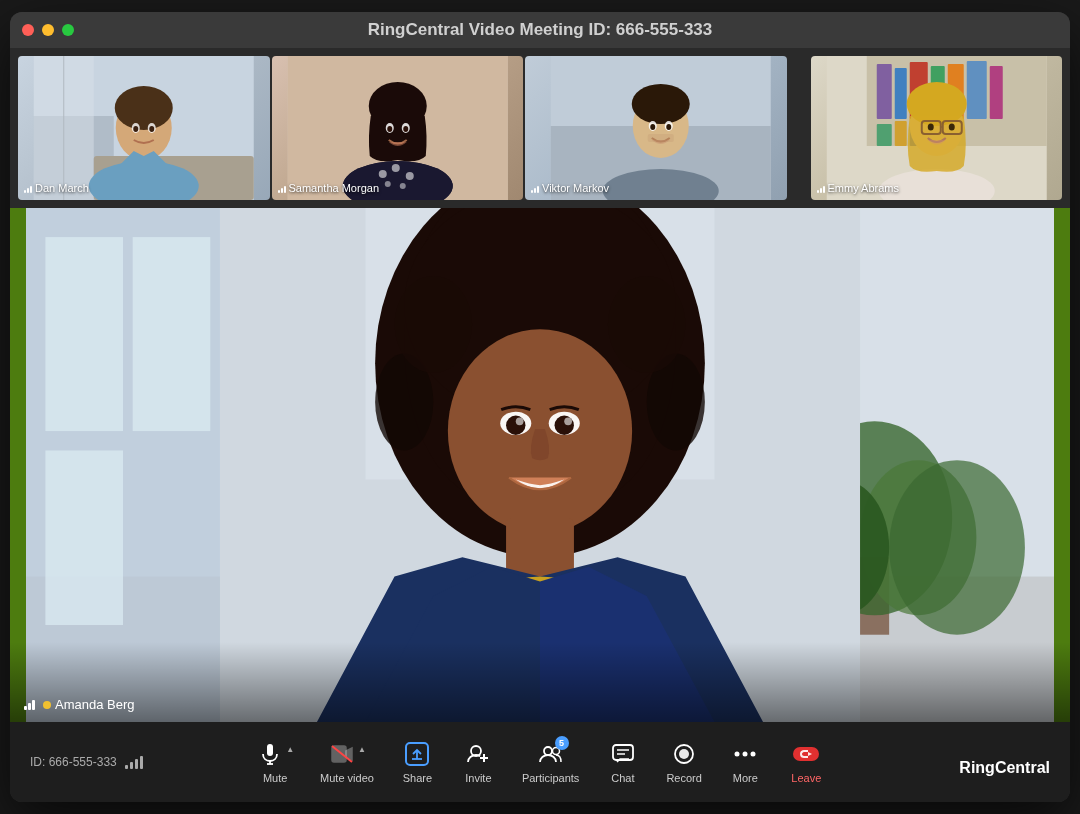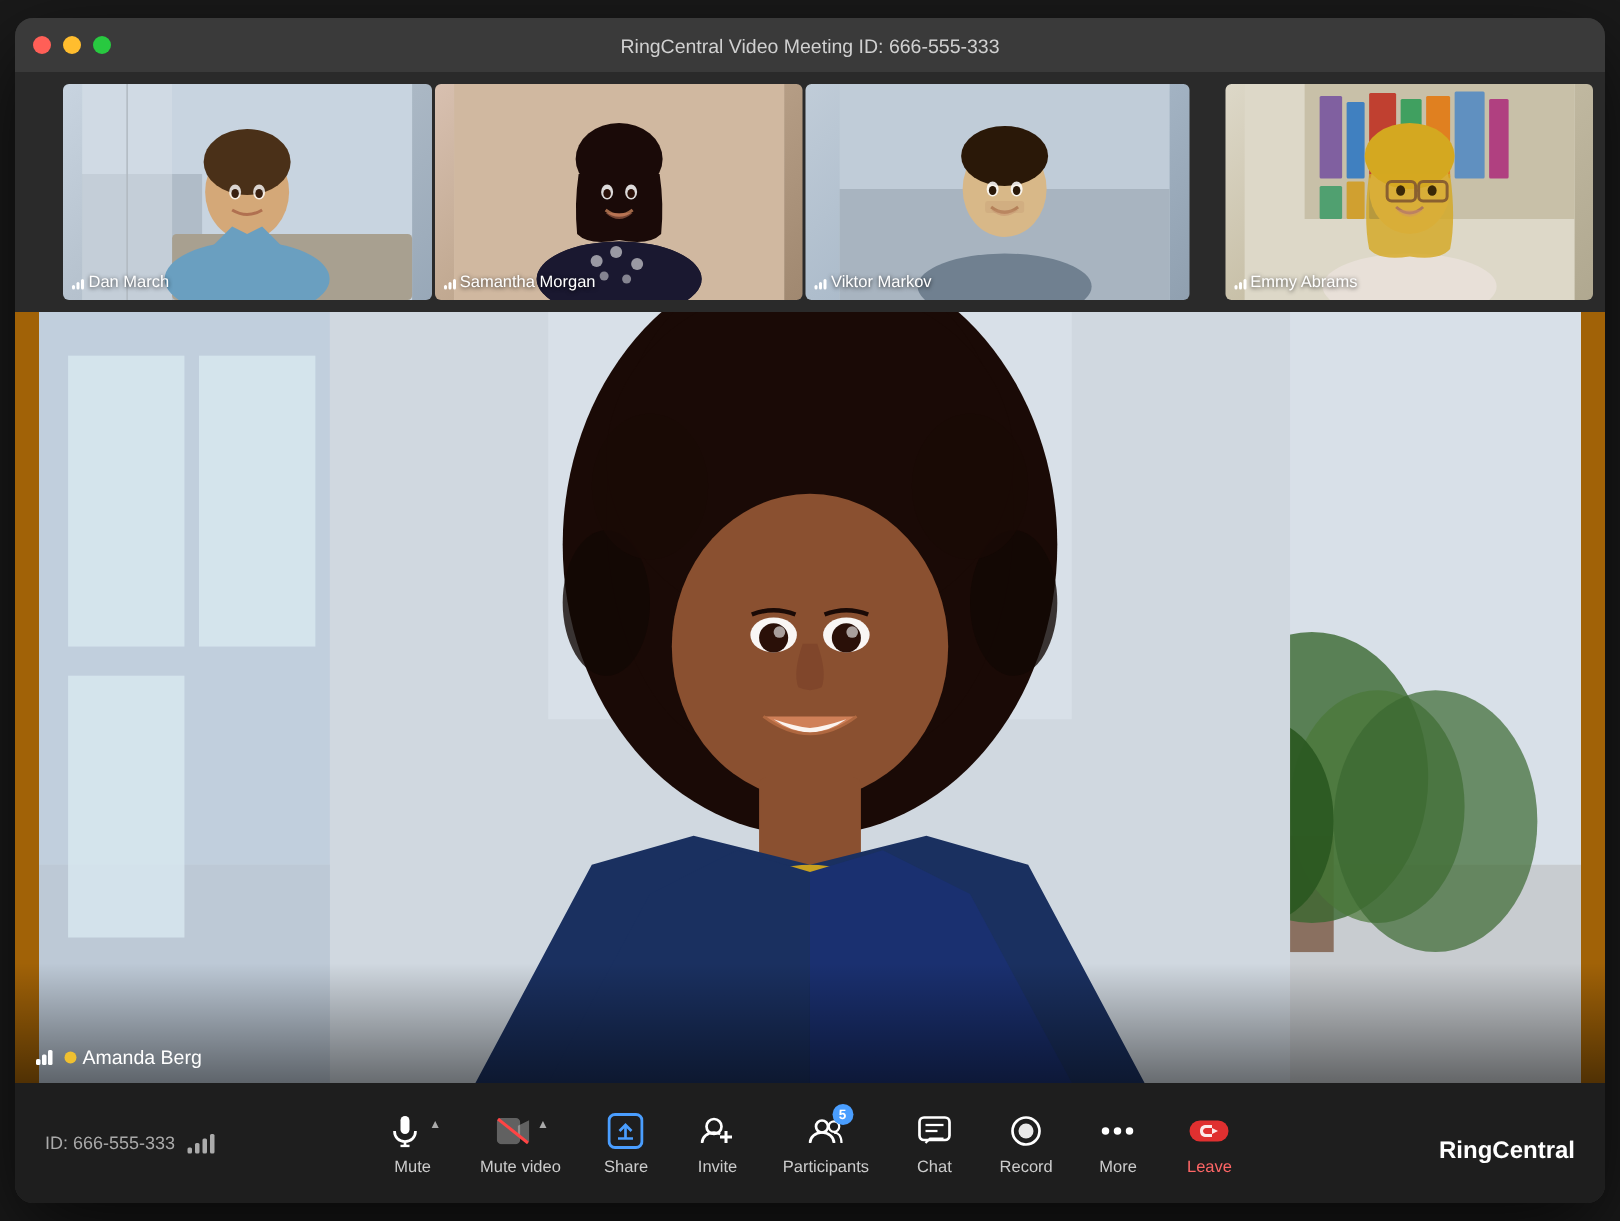"RingCentral Video Meeting ID:" .titlebar-text { font-size: 13px -> 17px; font-weight: 400 -> 700 }
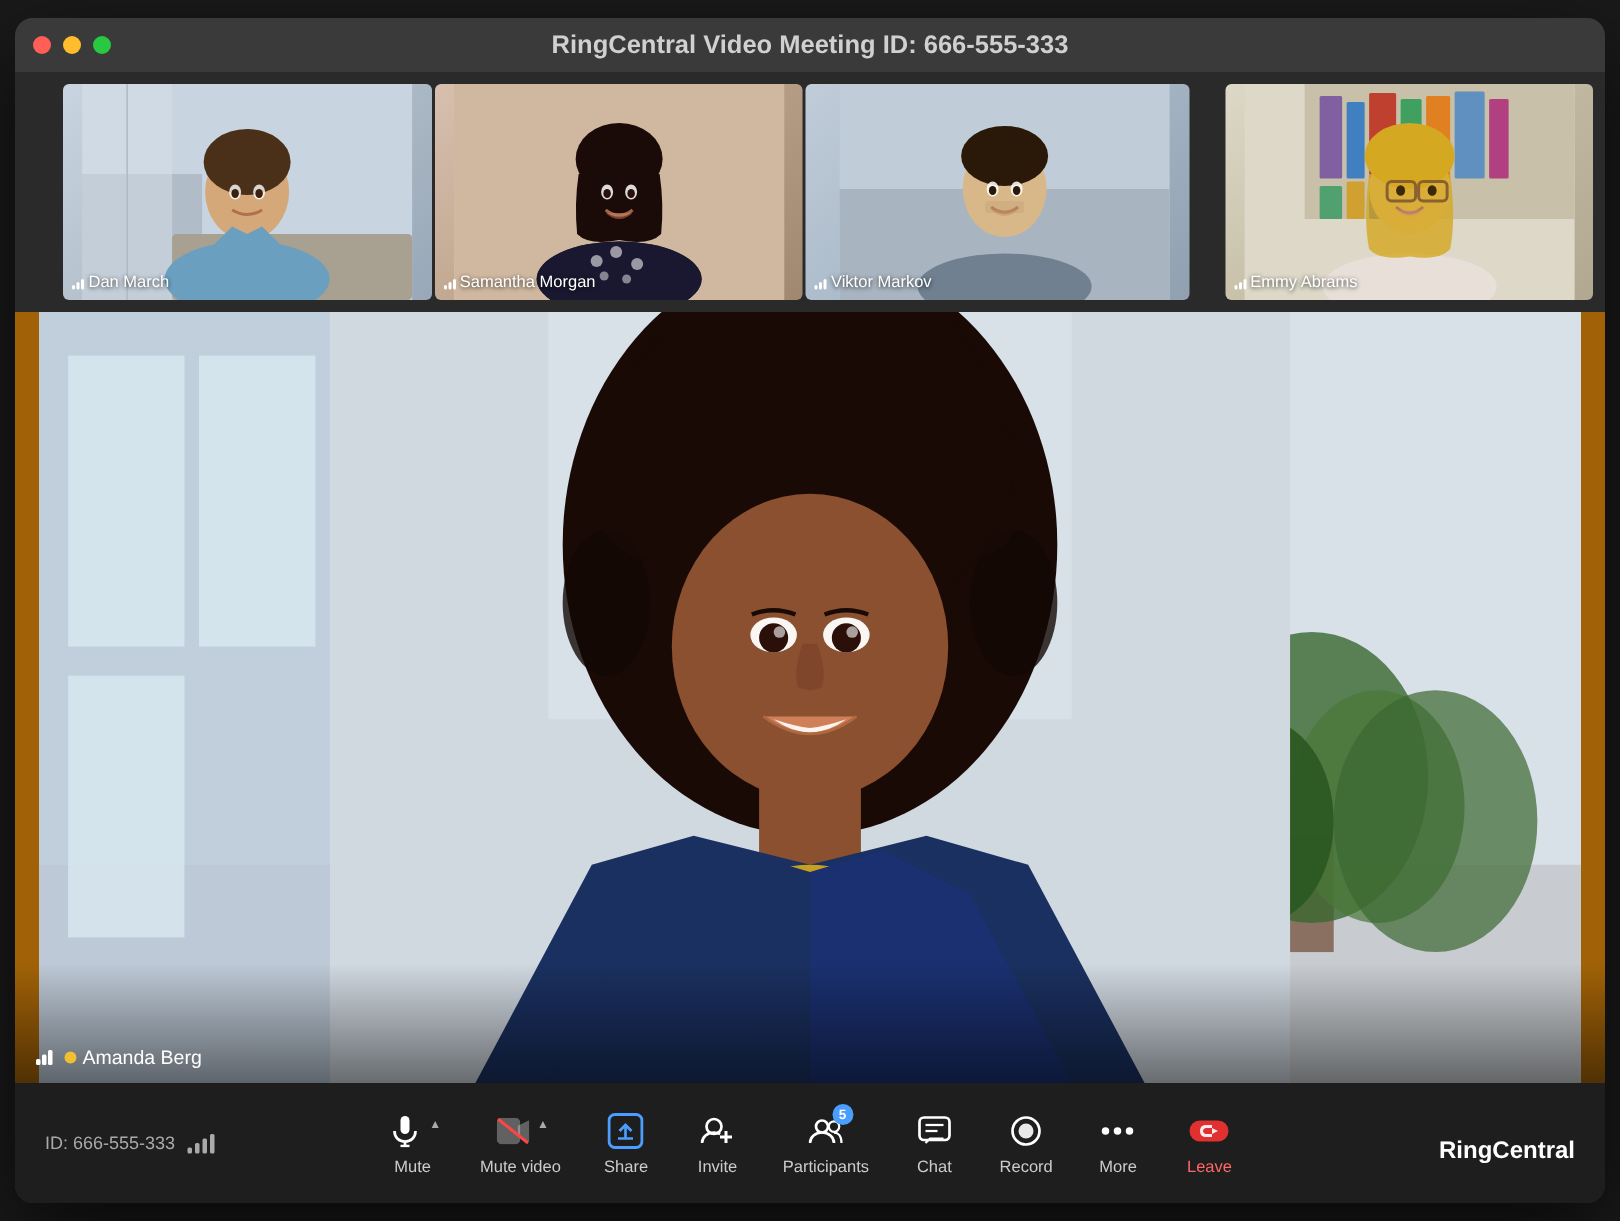"Dan March" .bg-room1 { margin-left: 24px -> none }
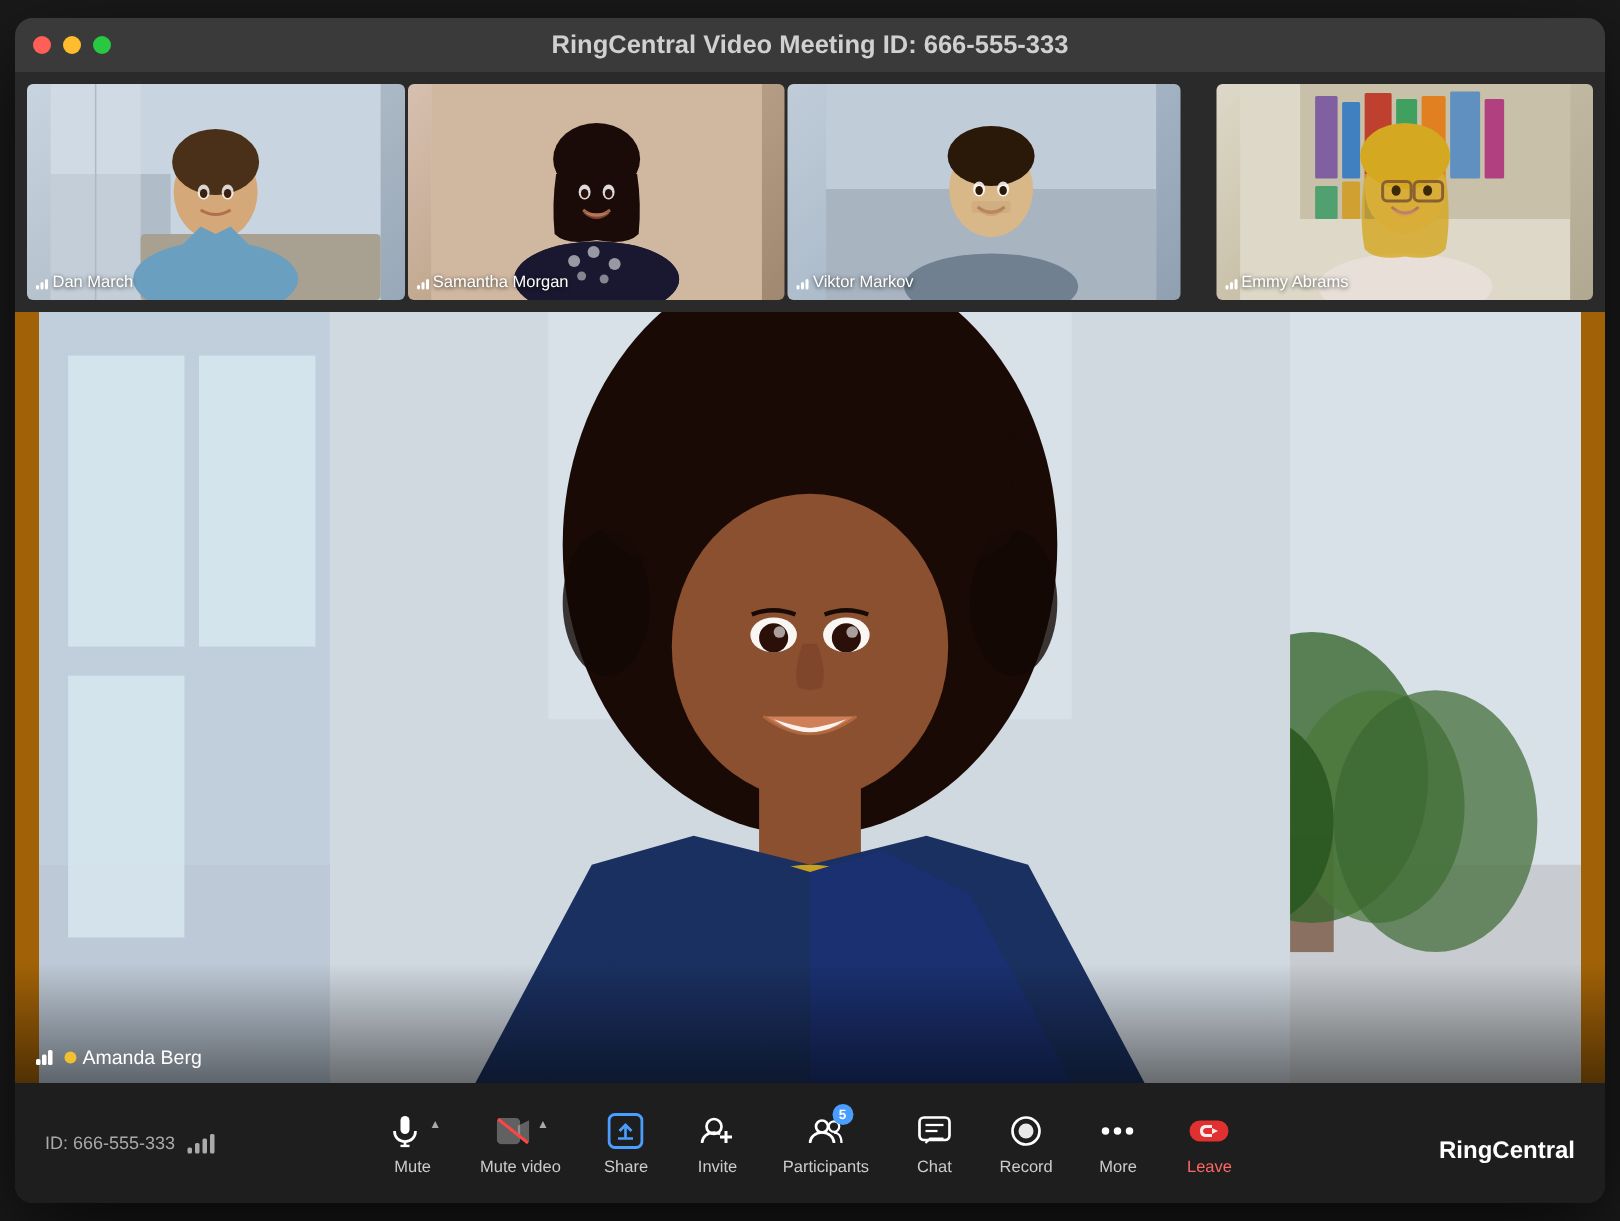"Amanda Berg" .main-video { background: #a16207 -> #4d7c0f }
